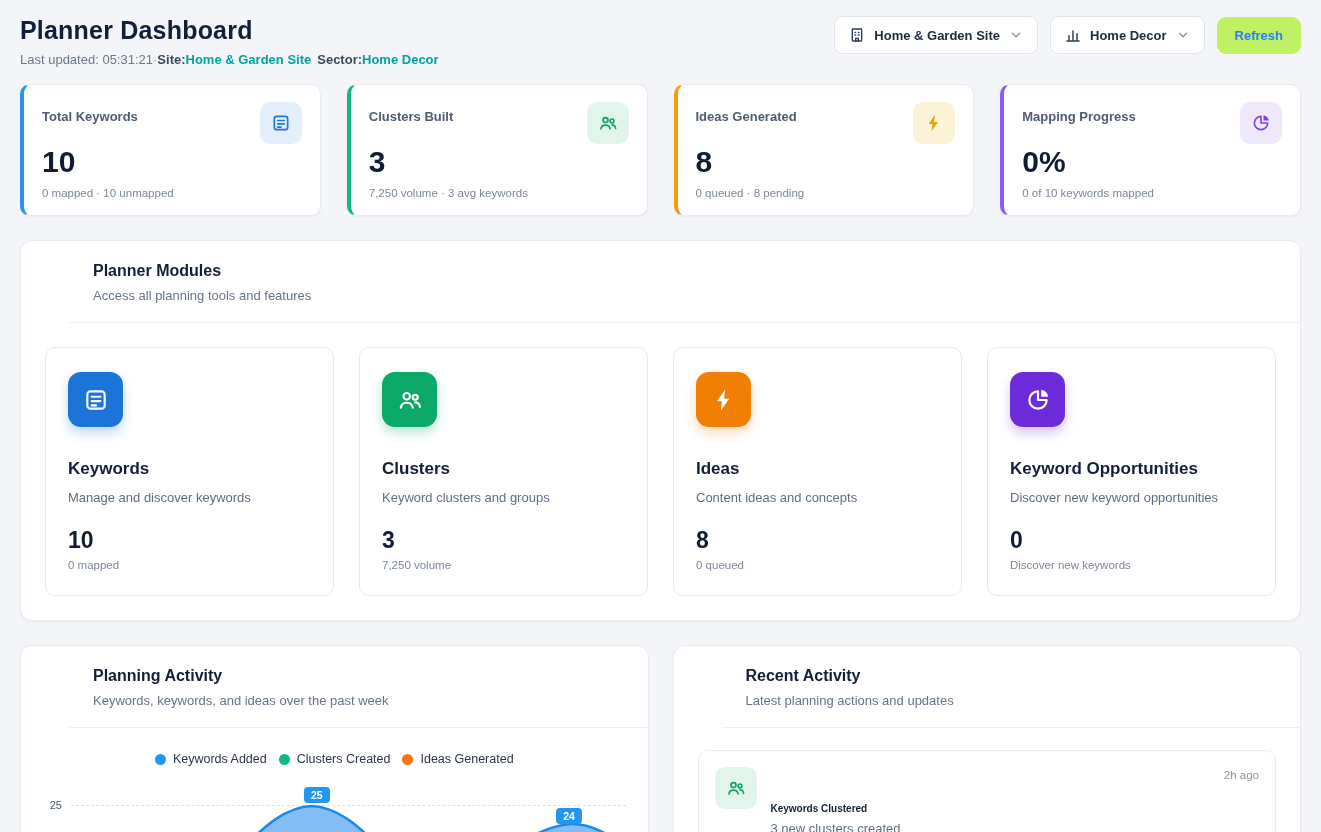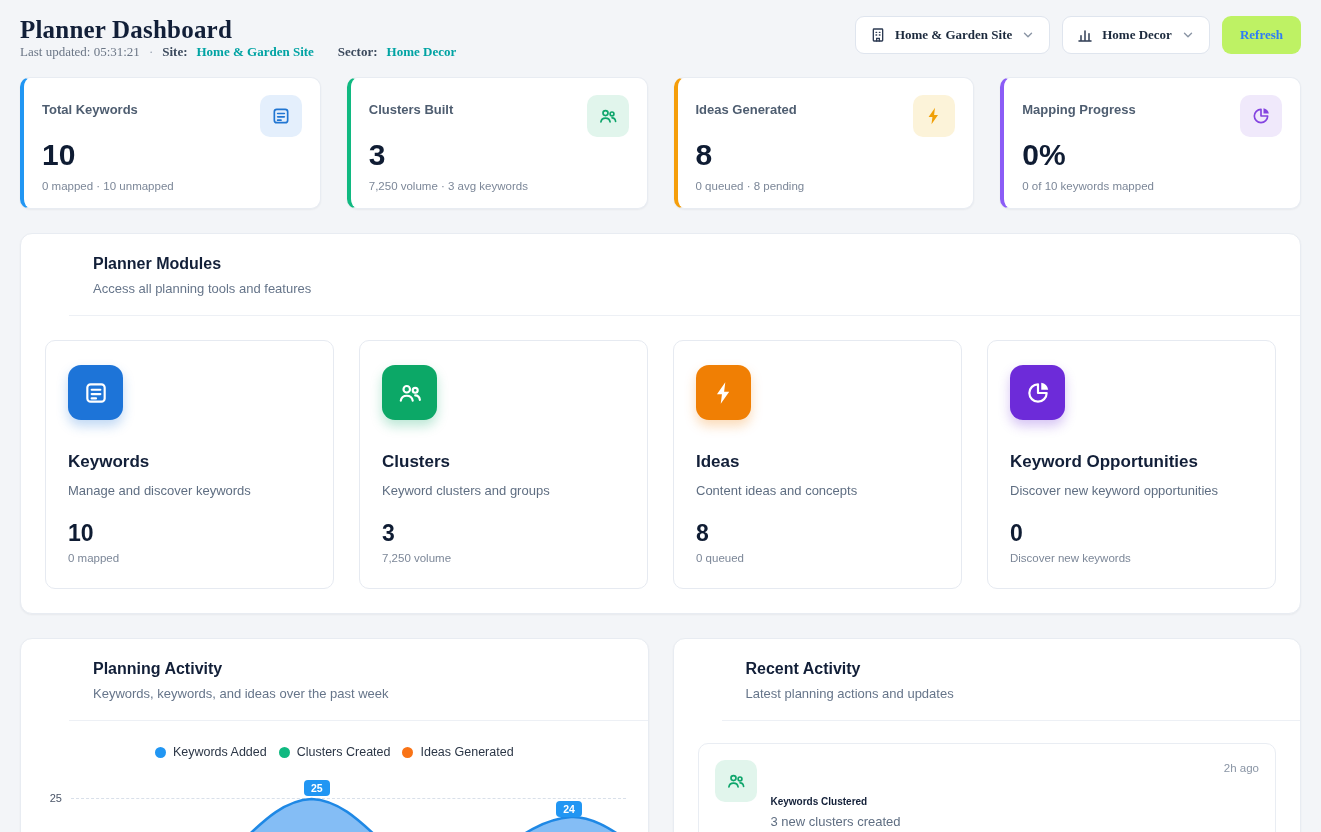"Planner Dashboard" .header-row { font-family: Liberation Serif, serif -> none }
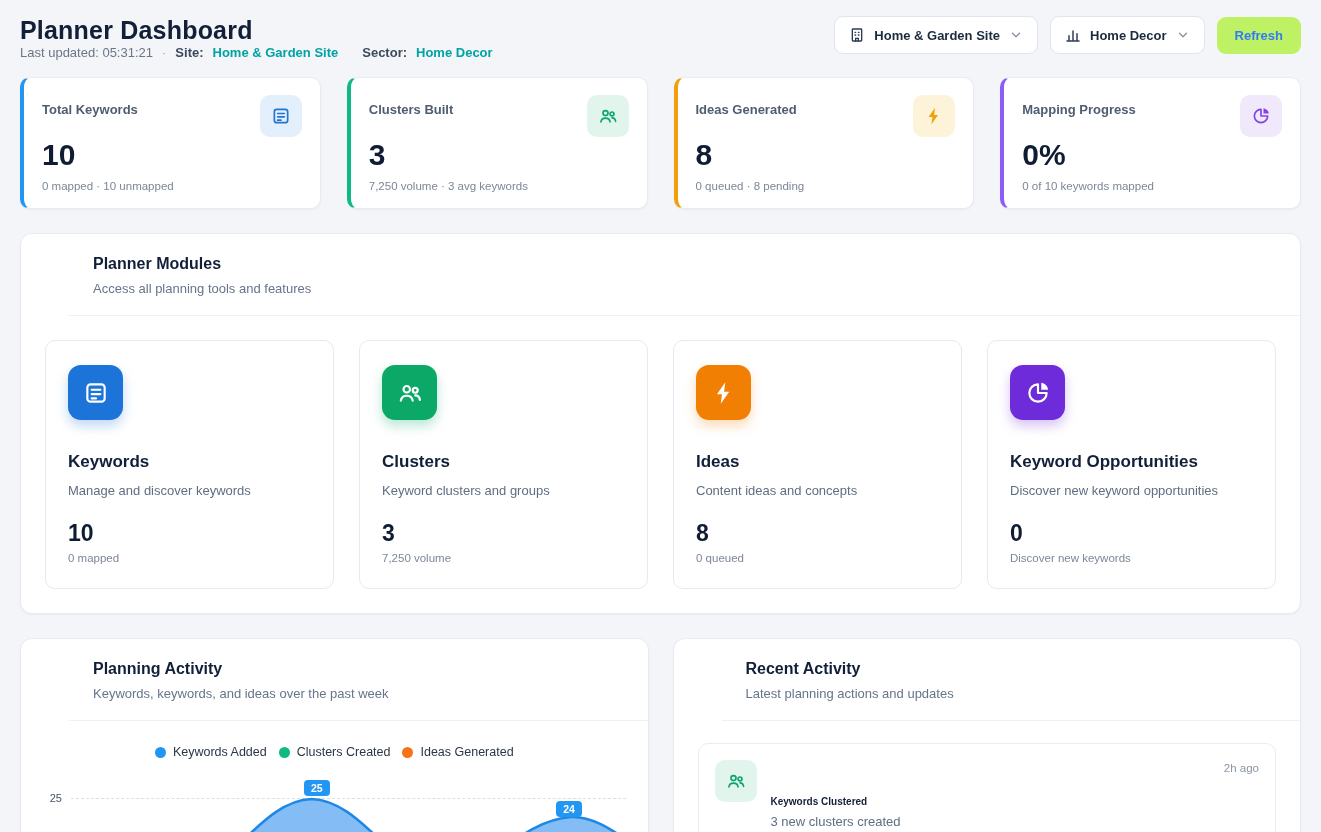"Last updated: 05:31:21" .meta-row { gap: 9px -> none; margin-top: 0 -> 7px }
